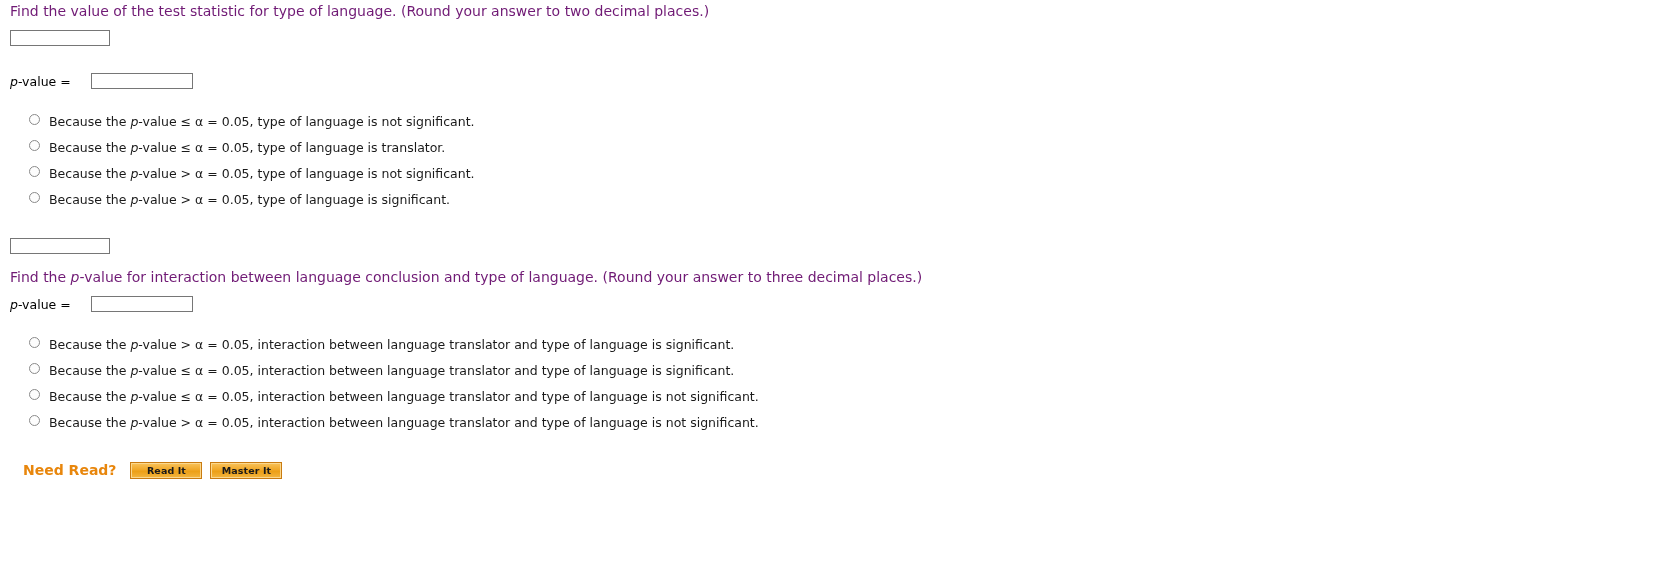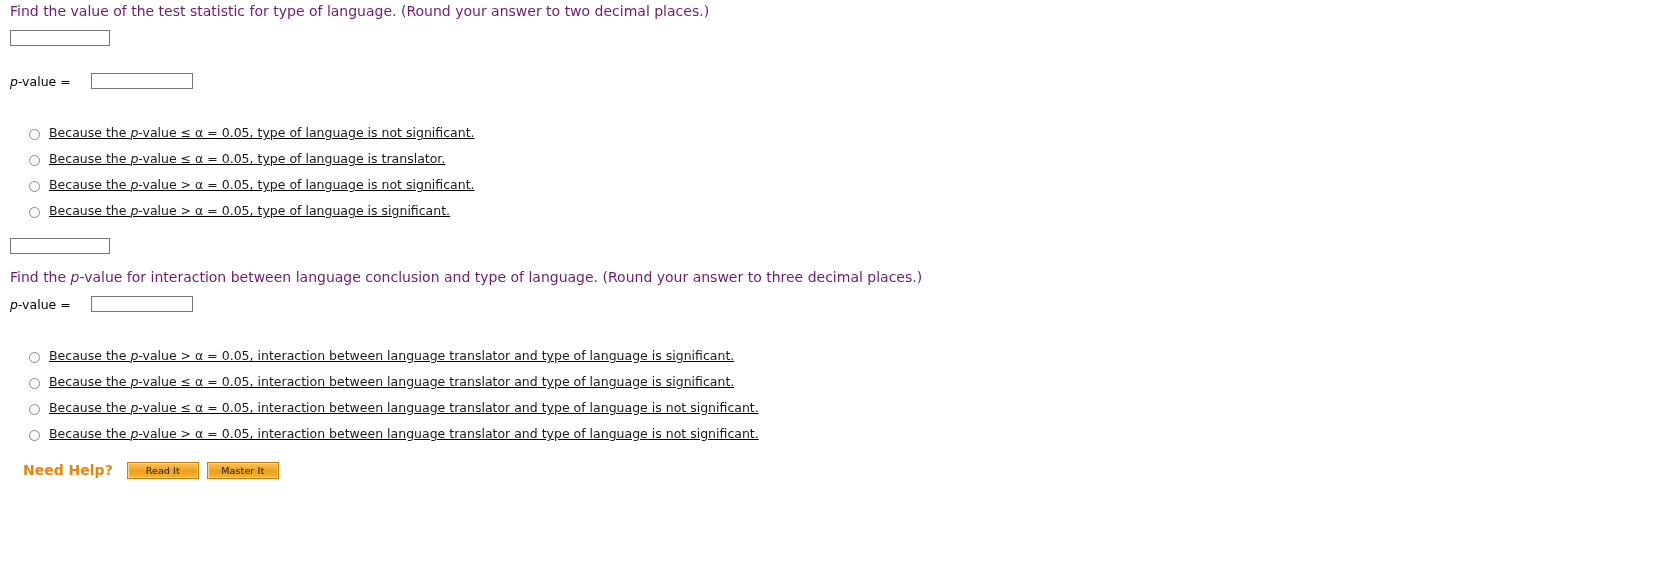"Because the p-value ≤ α" .option { align-items: flex-end -> flex-start; text-decoration: underline -> none }
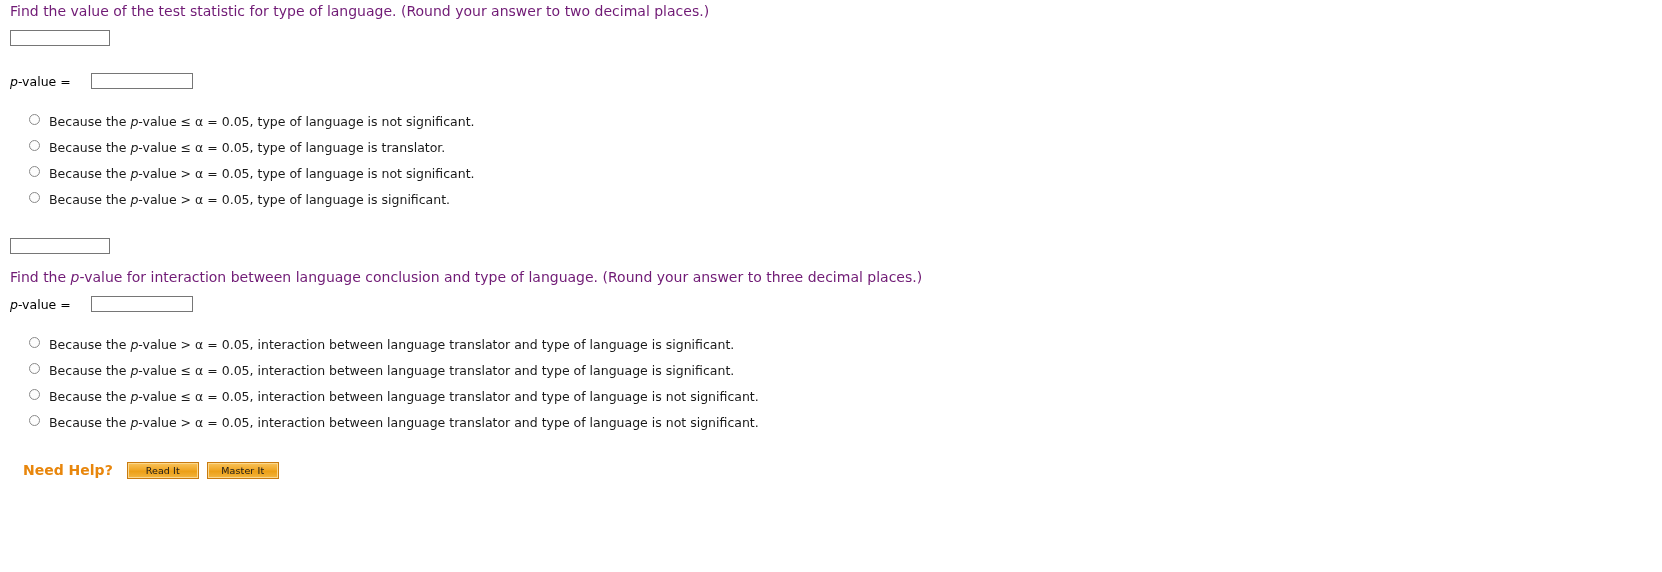"Need Help?" span.help-title { text: Help -> Read }
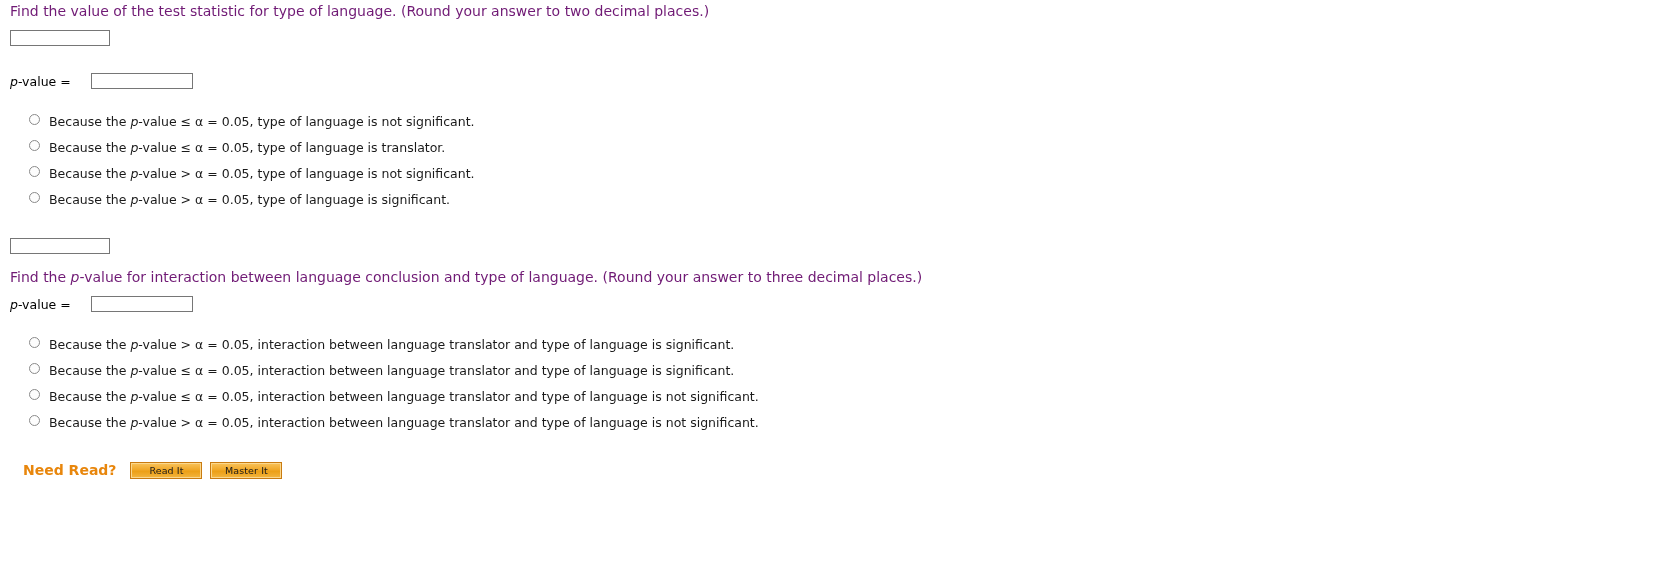"Read It" .help-btn { font-weight: normal -> bold }
